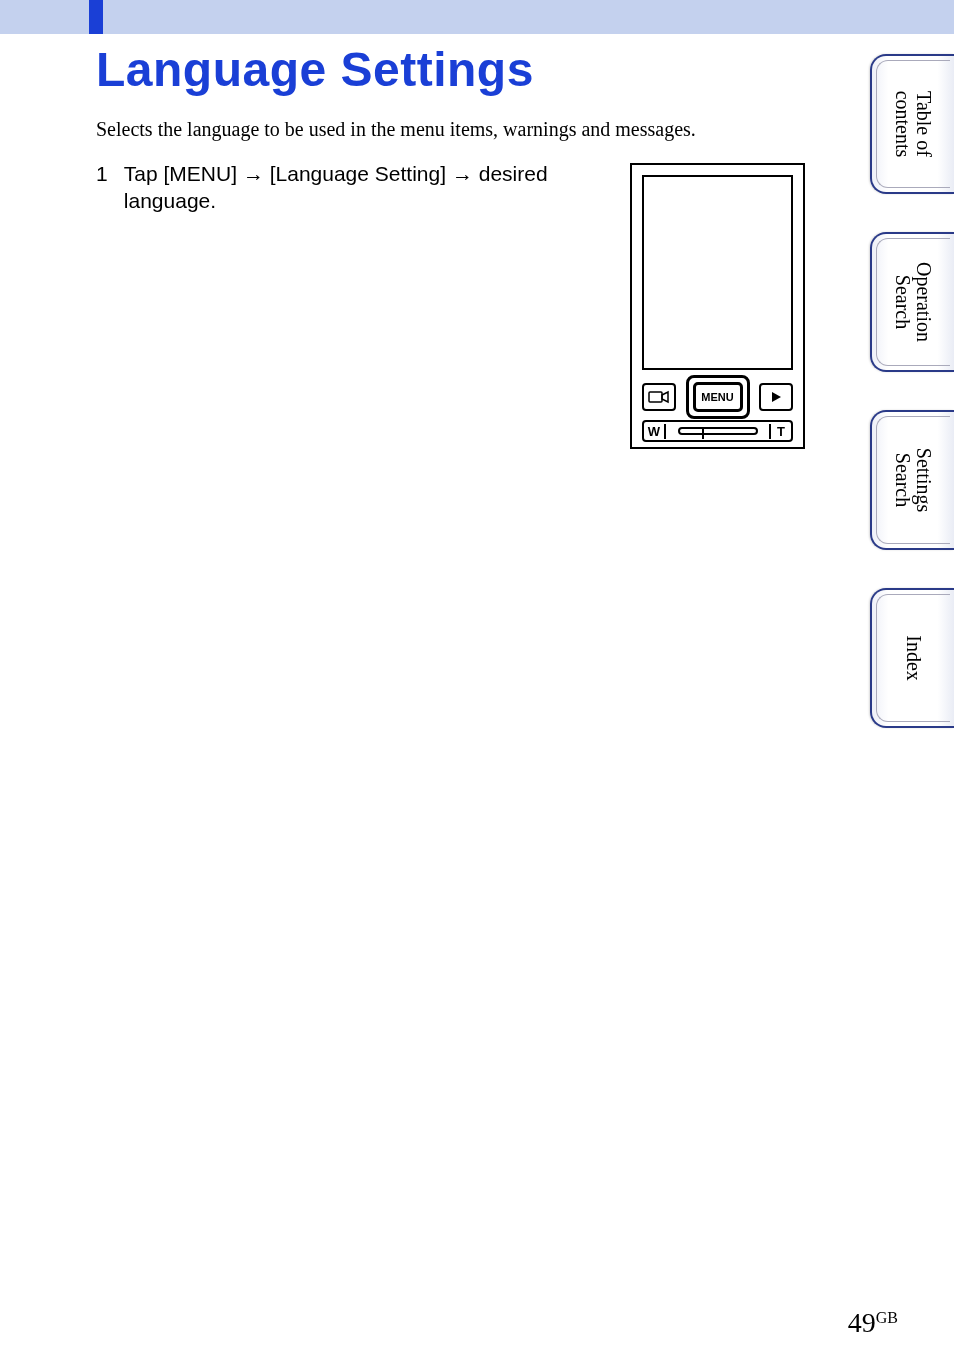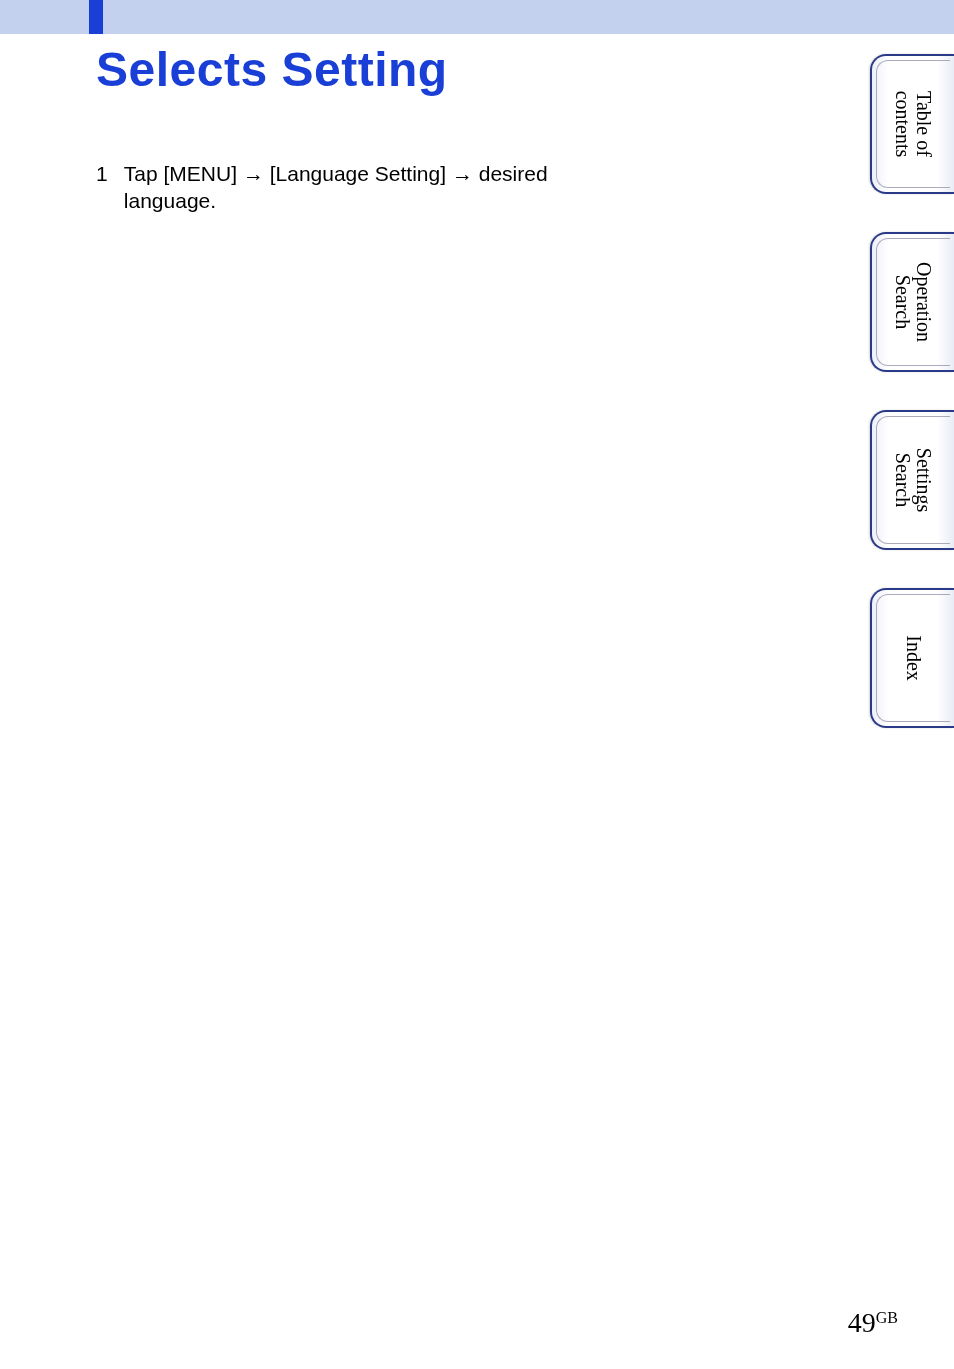"Selects Setting" h1.title { text: Selects Setting -> Language Settings }
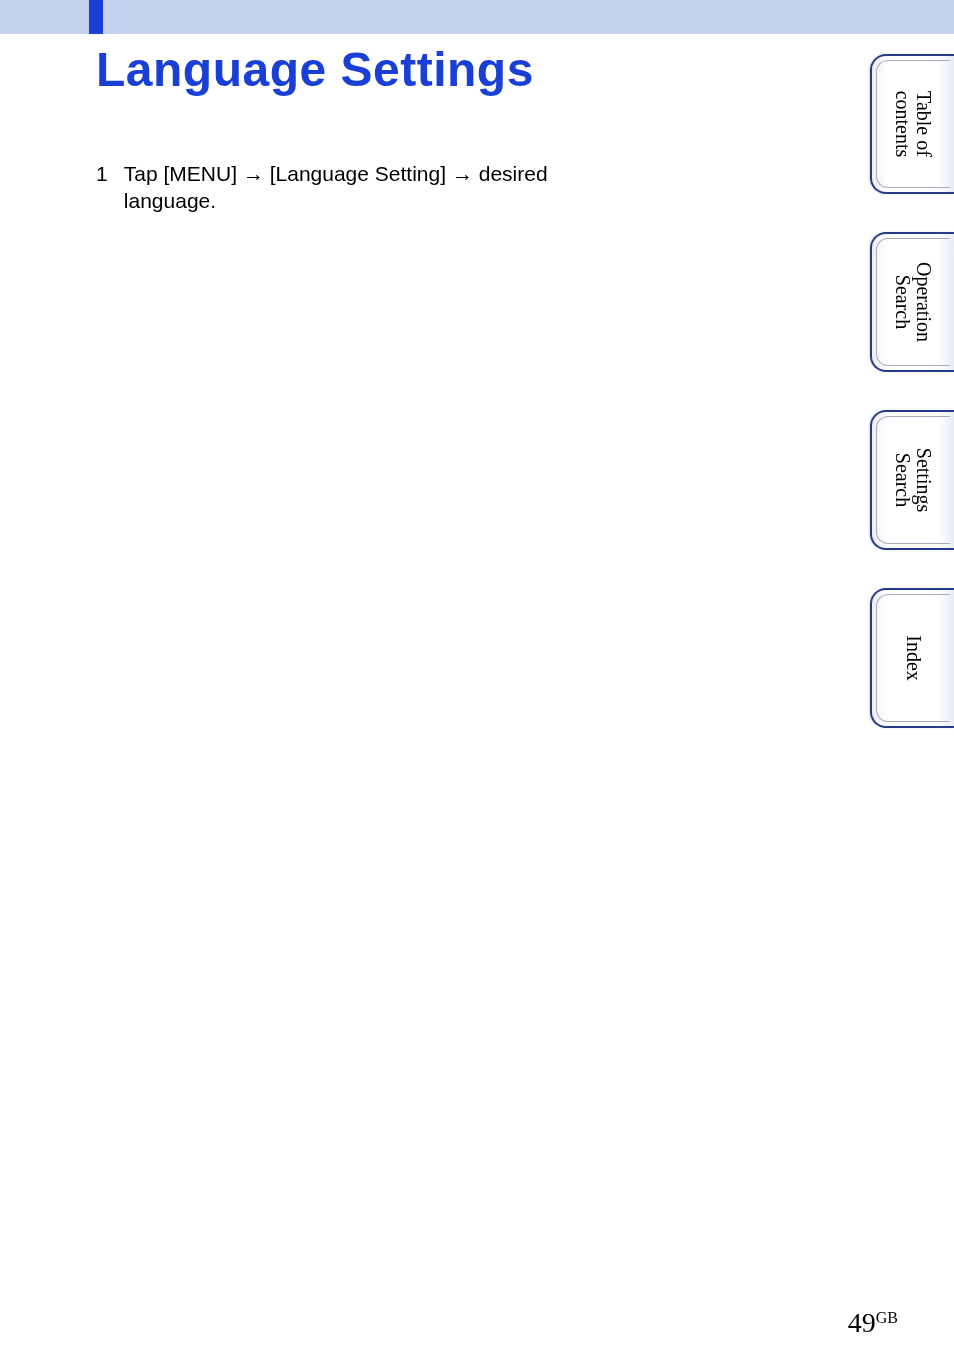"Selects the language to be" p.intro { html: none -> <p>Selects the language to be used in the menu items, warnings and messages.</p> }
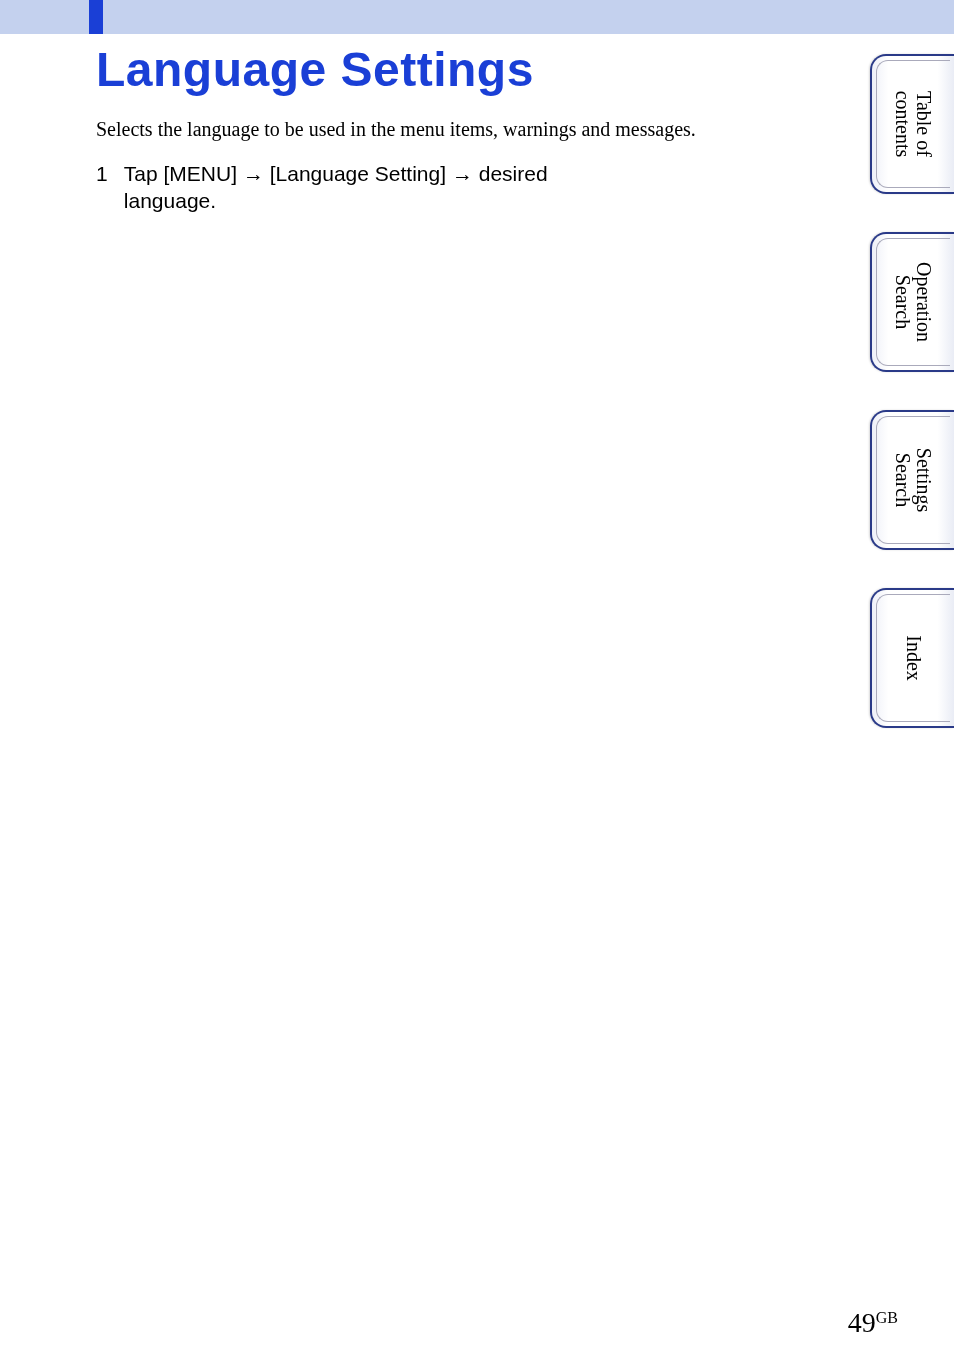"MENU" div.illus { html: none -> <div> <div></div> <div> <div> <svg> <rect></rect> <path></path> </svg> </div> <div> <div></div> <div>MENU</div> </div> <div> <svg> <path></path> </svg> </div> </div> <div> <div>W</div> <div> <div></div> </div> <div>T</div> </div> </div> }
